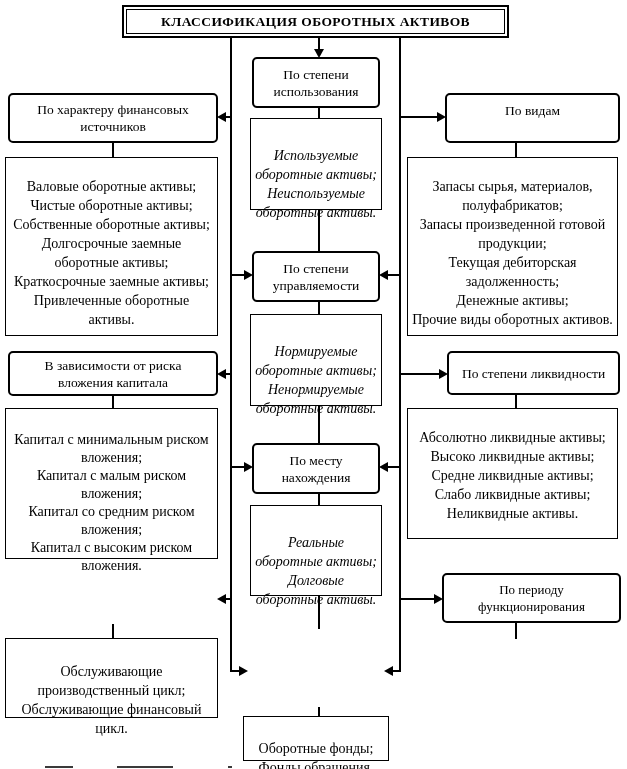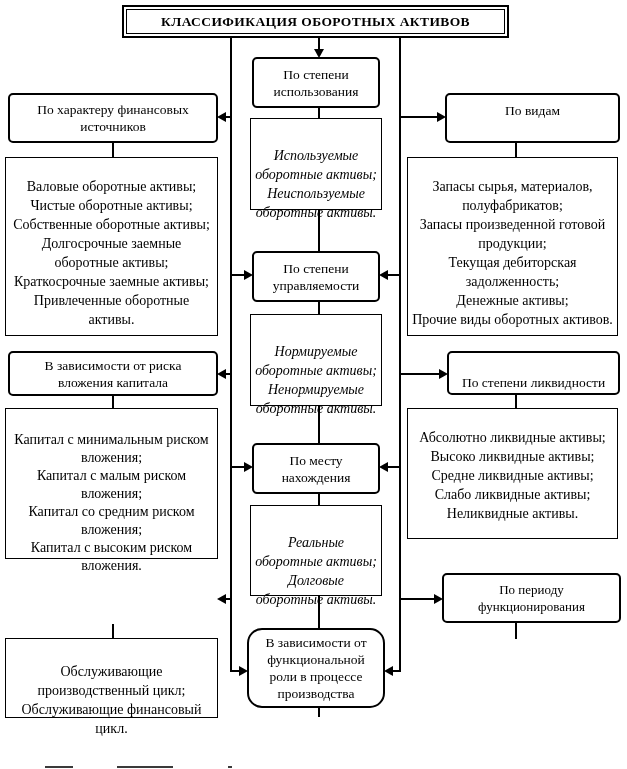"По степени ликвидности" div.abs { align-items: flex-end -> none }
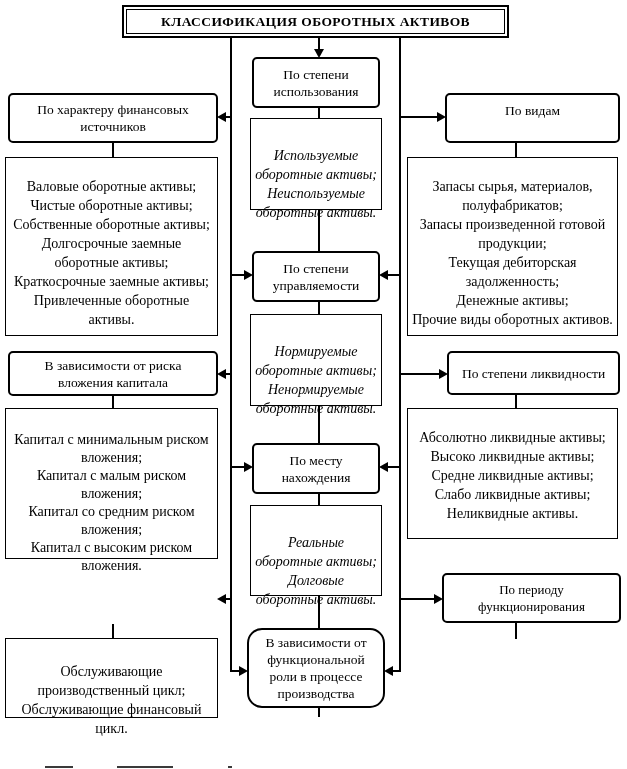"В зависимости от" div.abs { html: <div> <span>В зависимости от функциональной роли в процессе производства</span> </div> -> none }
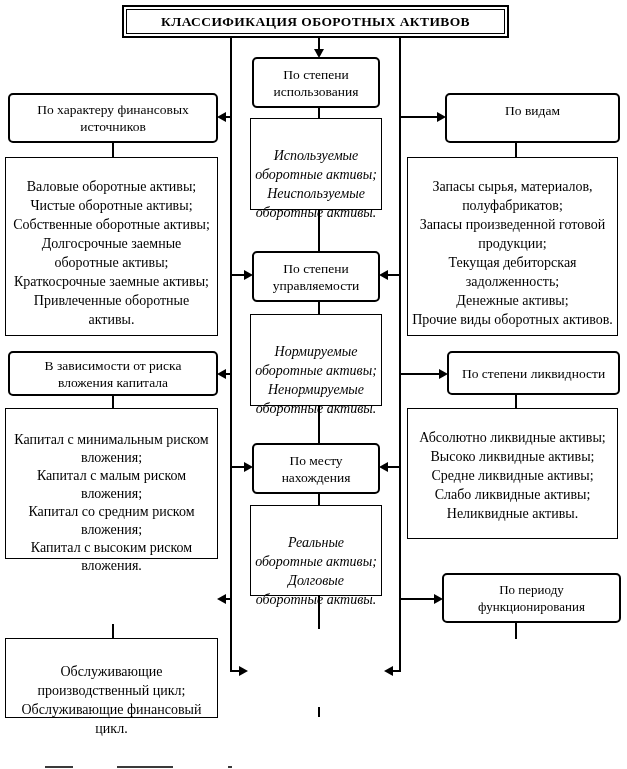"Оборотные фонды;" div.abs { html: none -> <div> <span>Оборотные фонды; Фонды обращения.</span> </div> }
